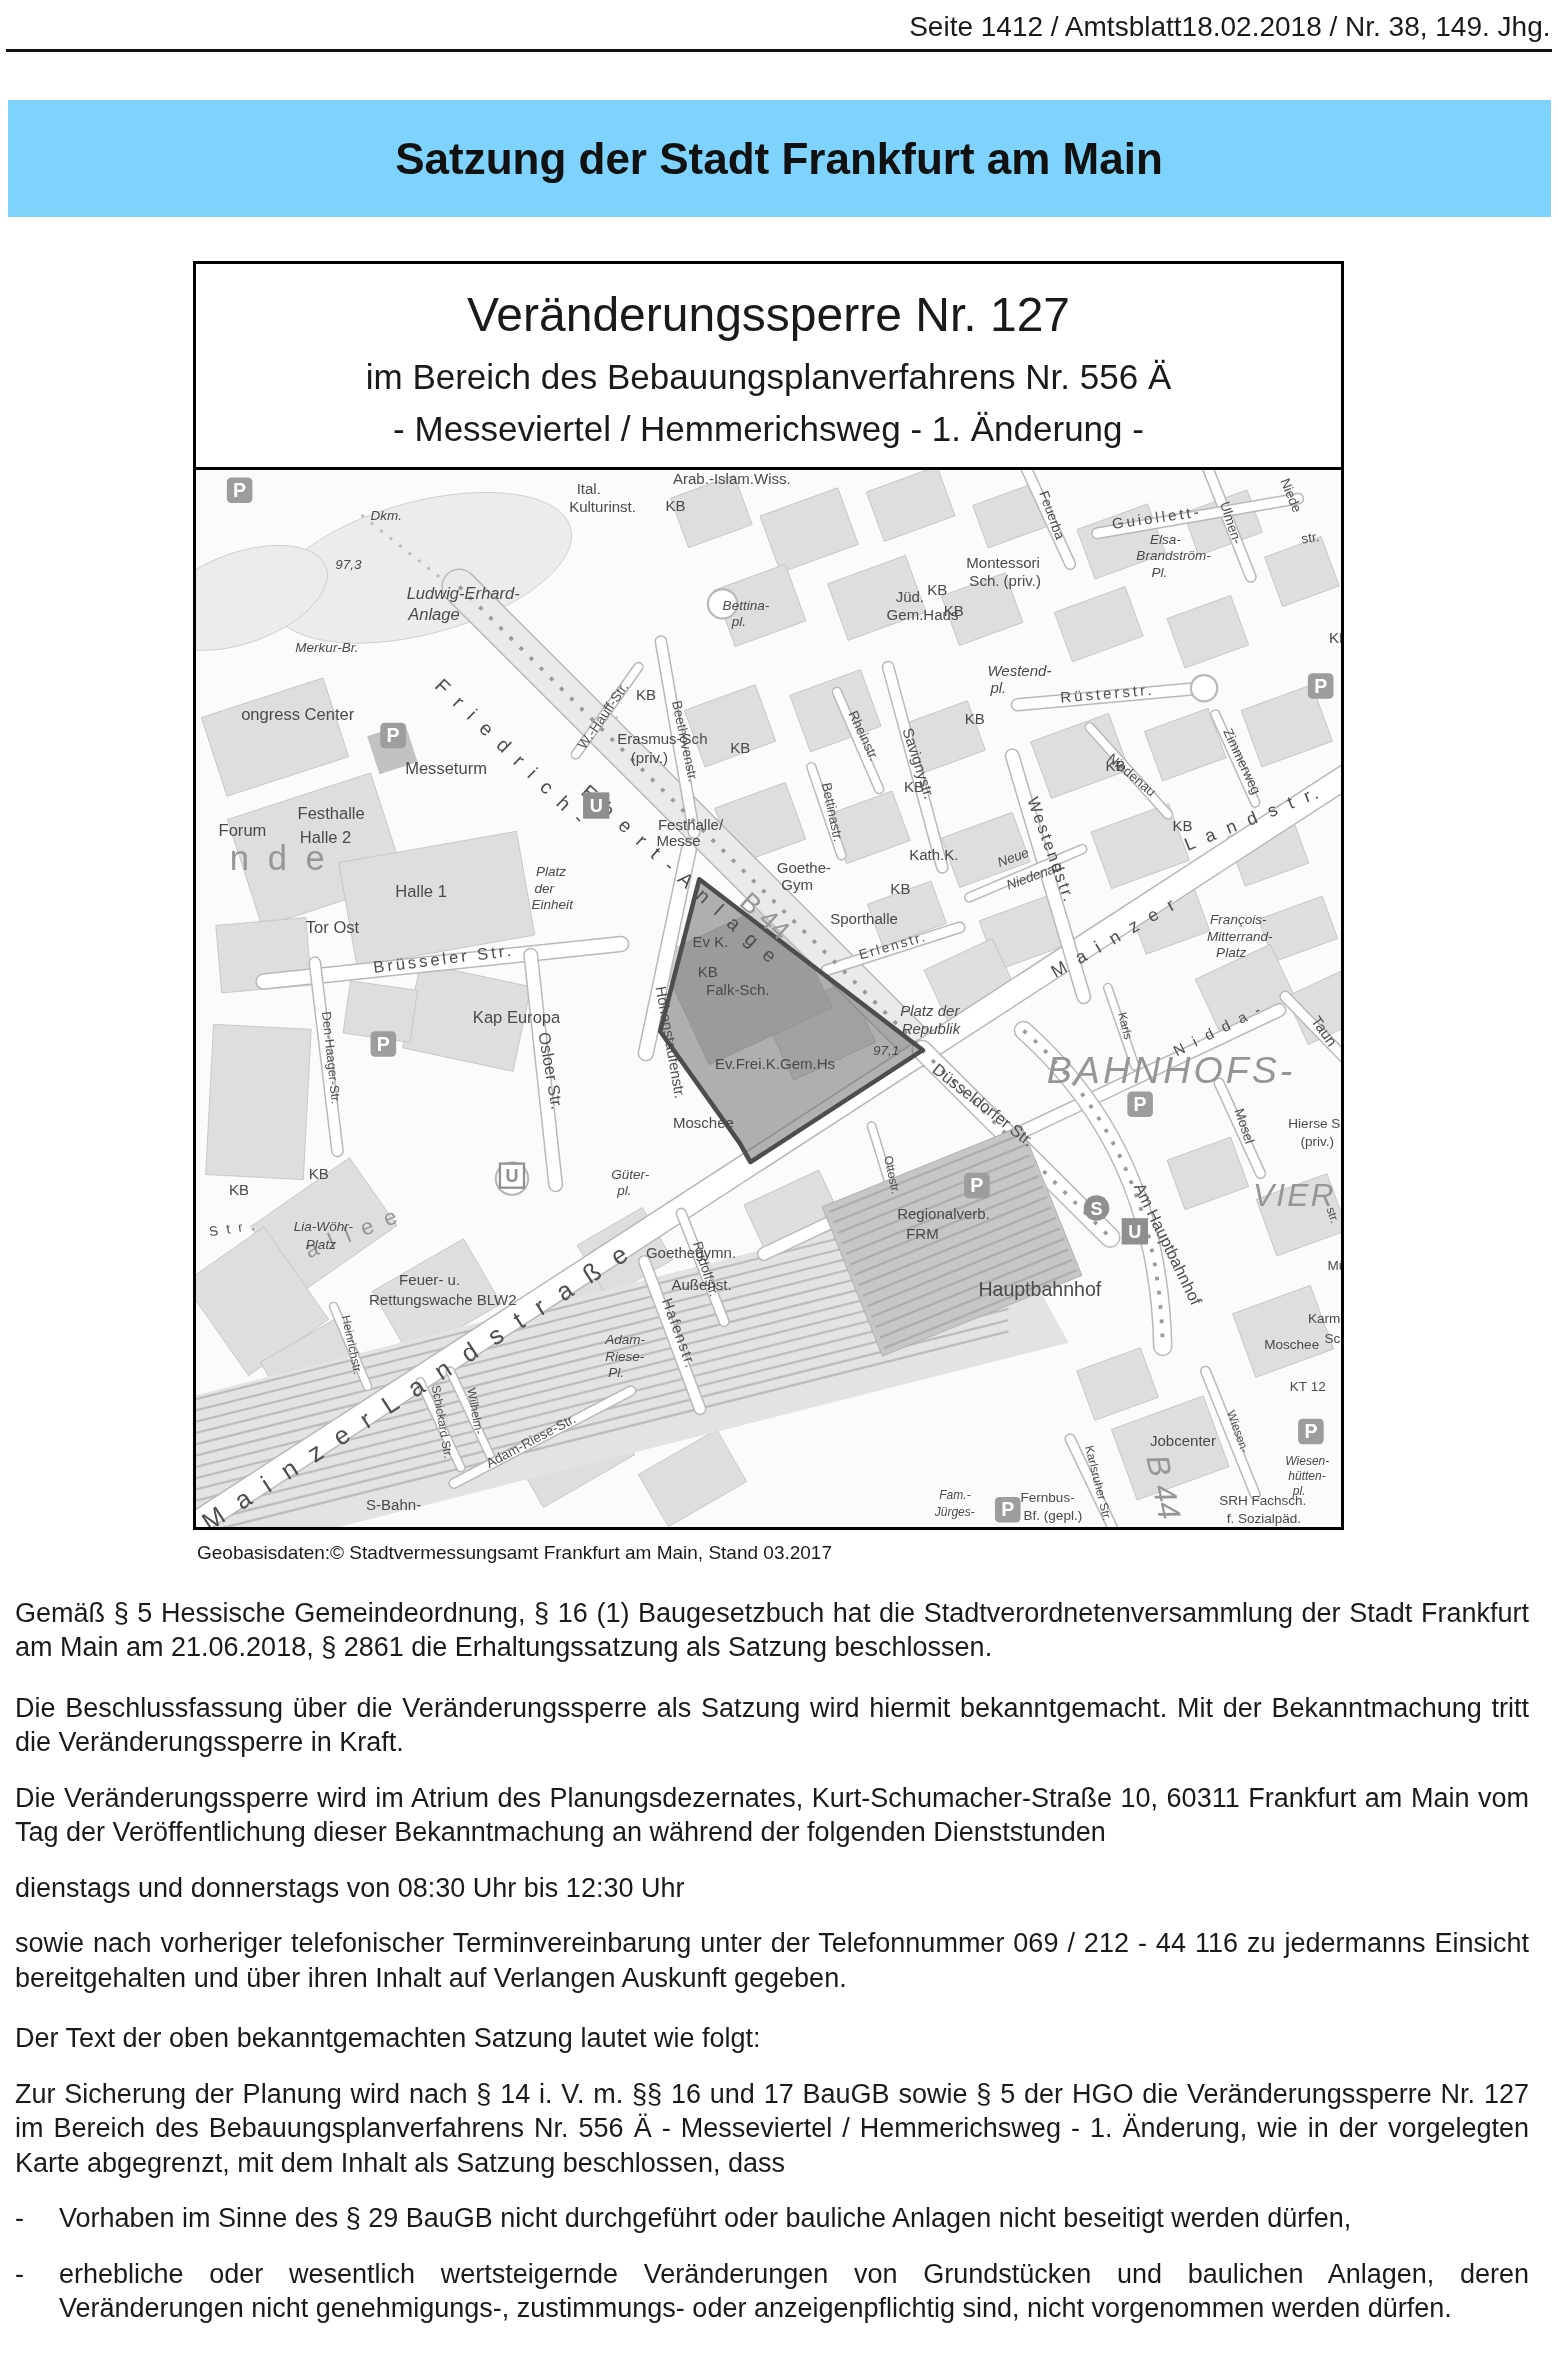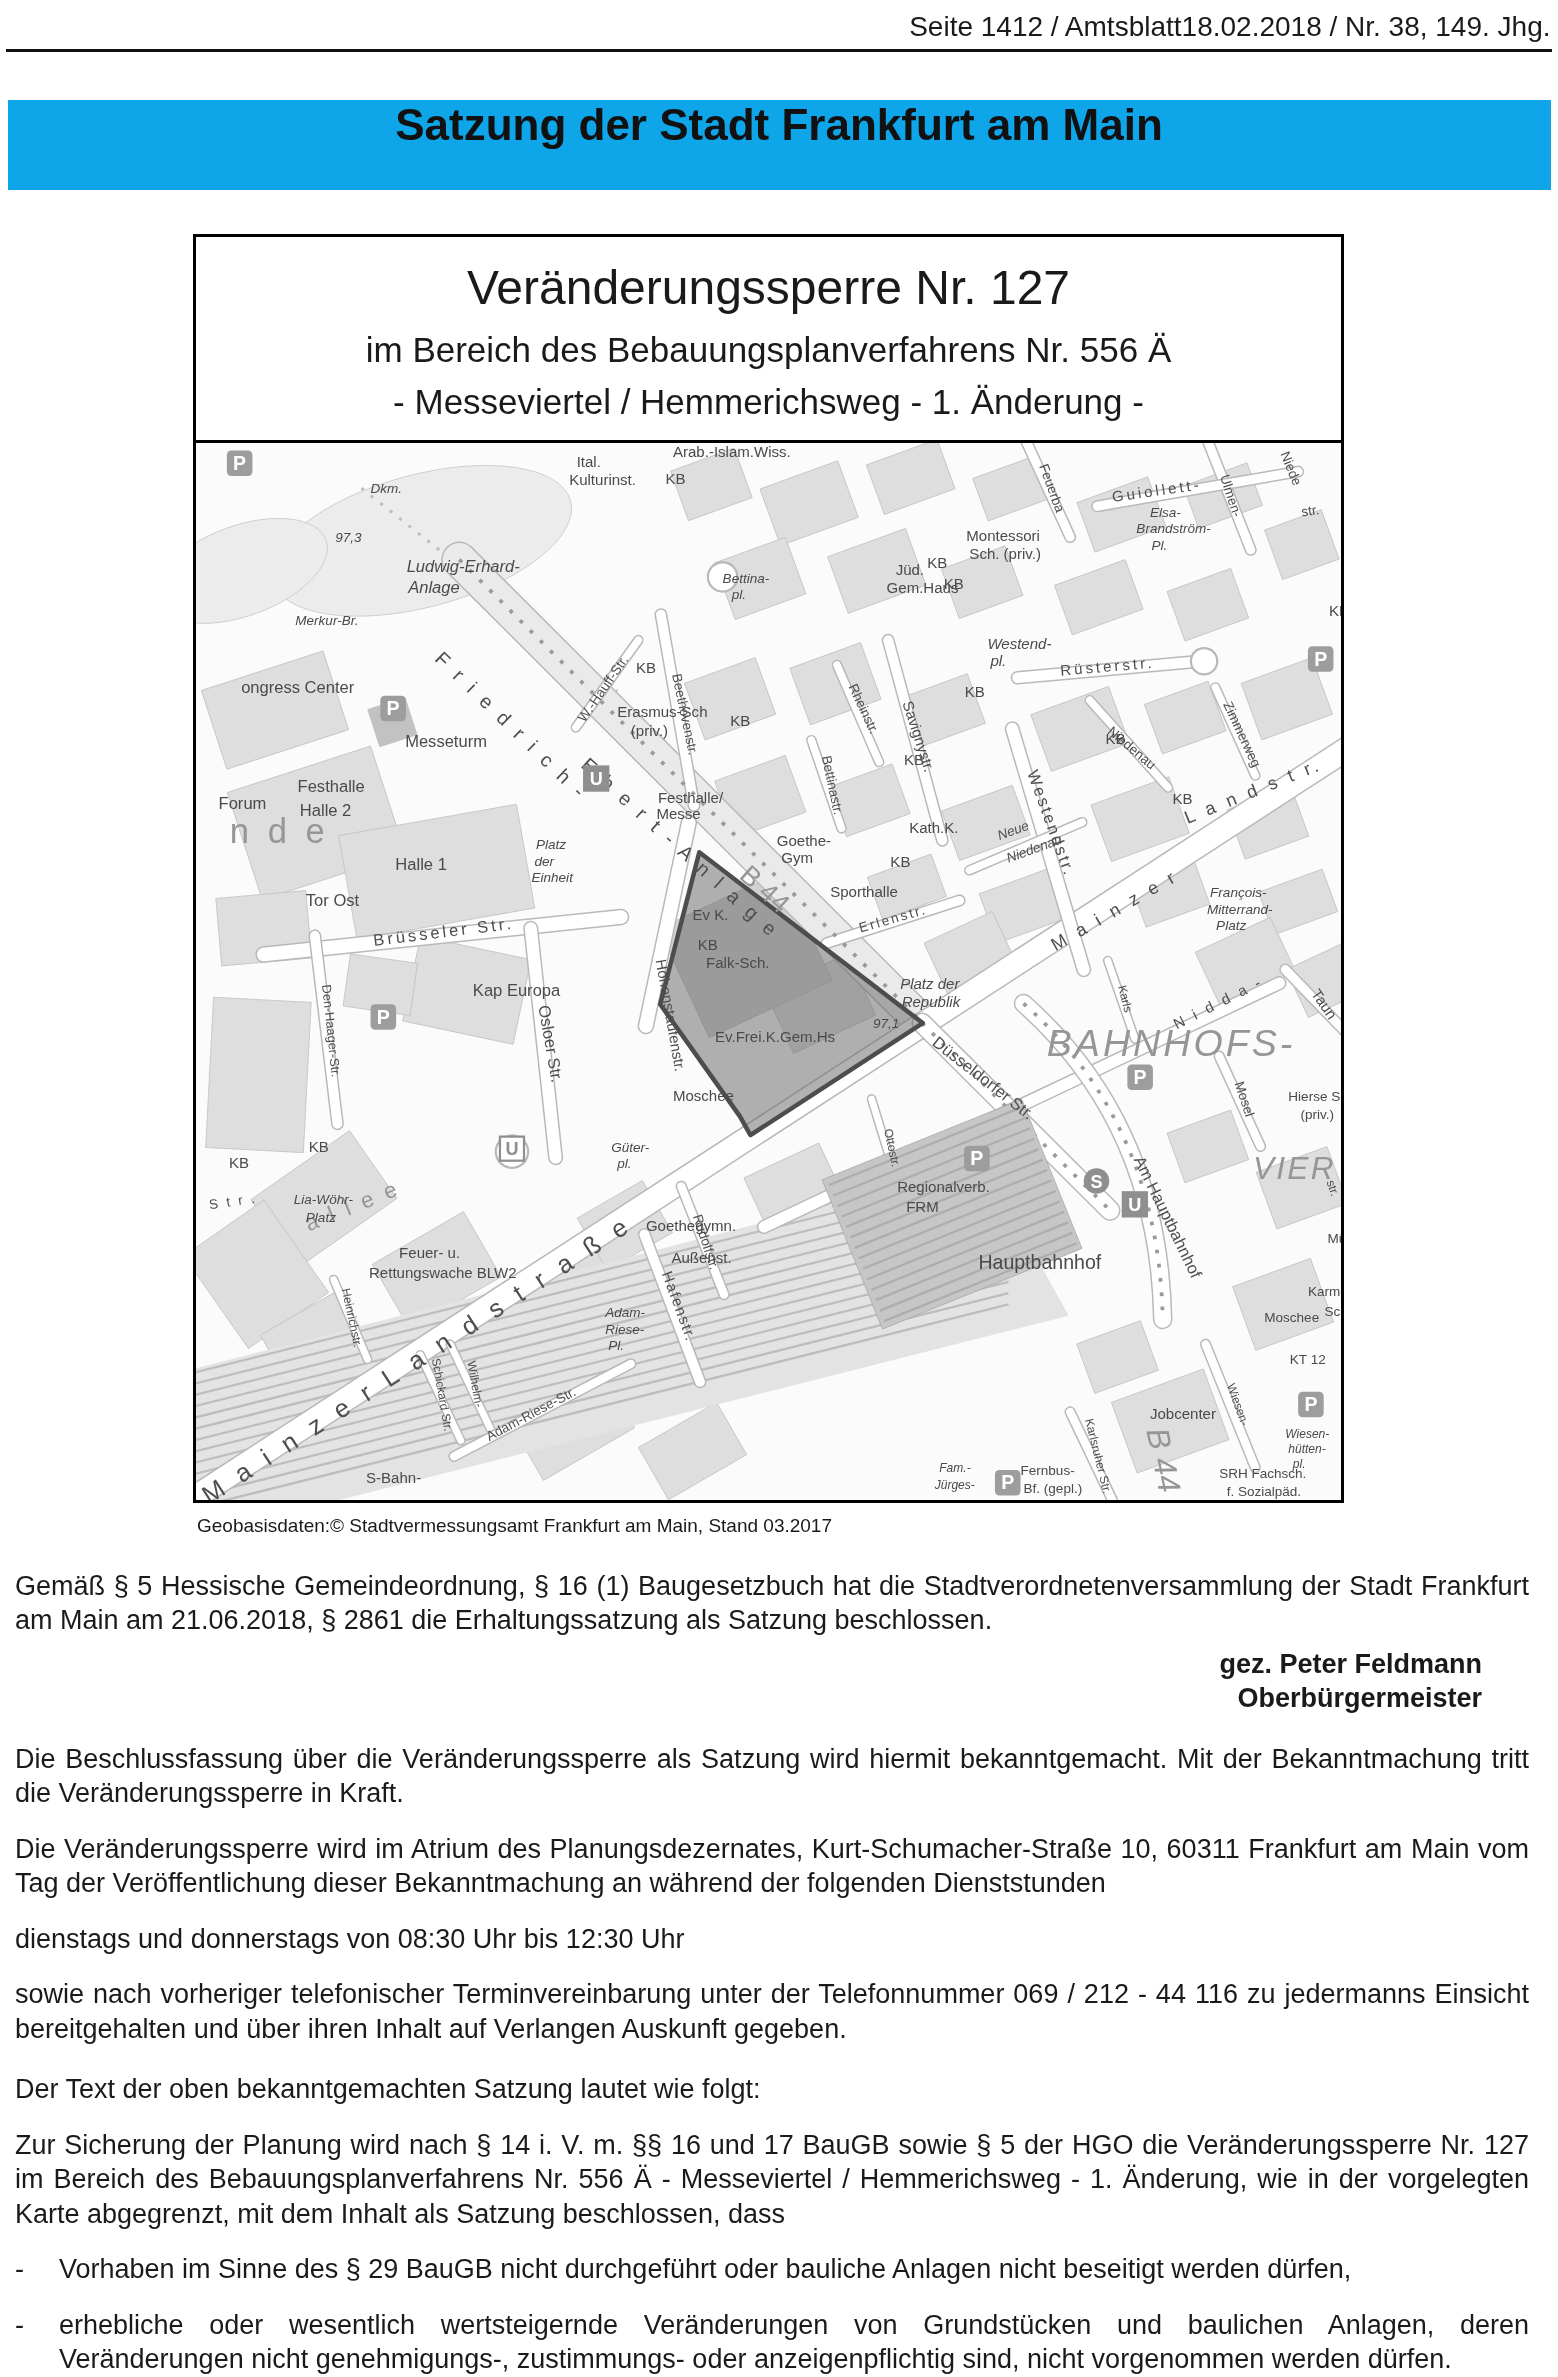"Satzung der Stadt Frankfurt am" .banner { align-items: flex-start -> center; background: #0ea5e9 -> #7dd3fc; height: 90px -> 117px }
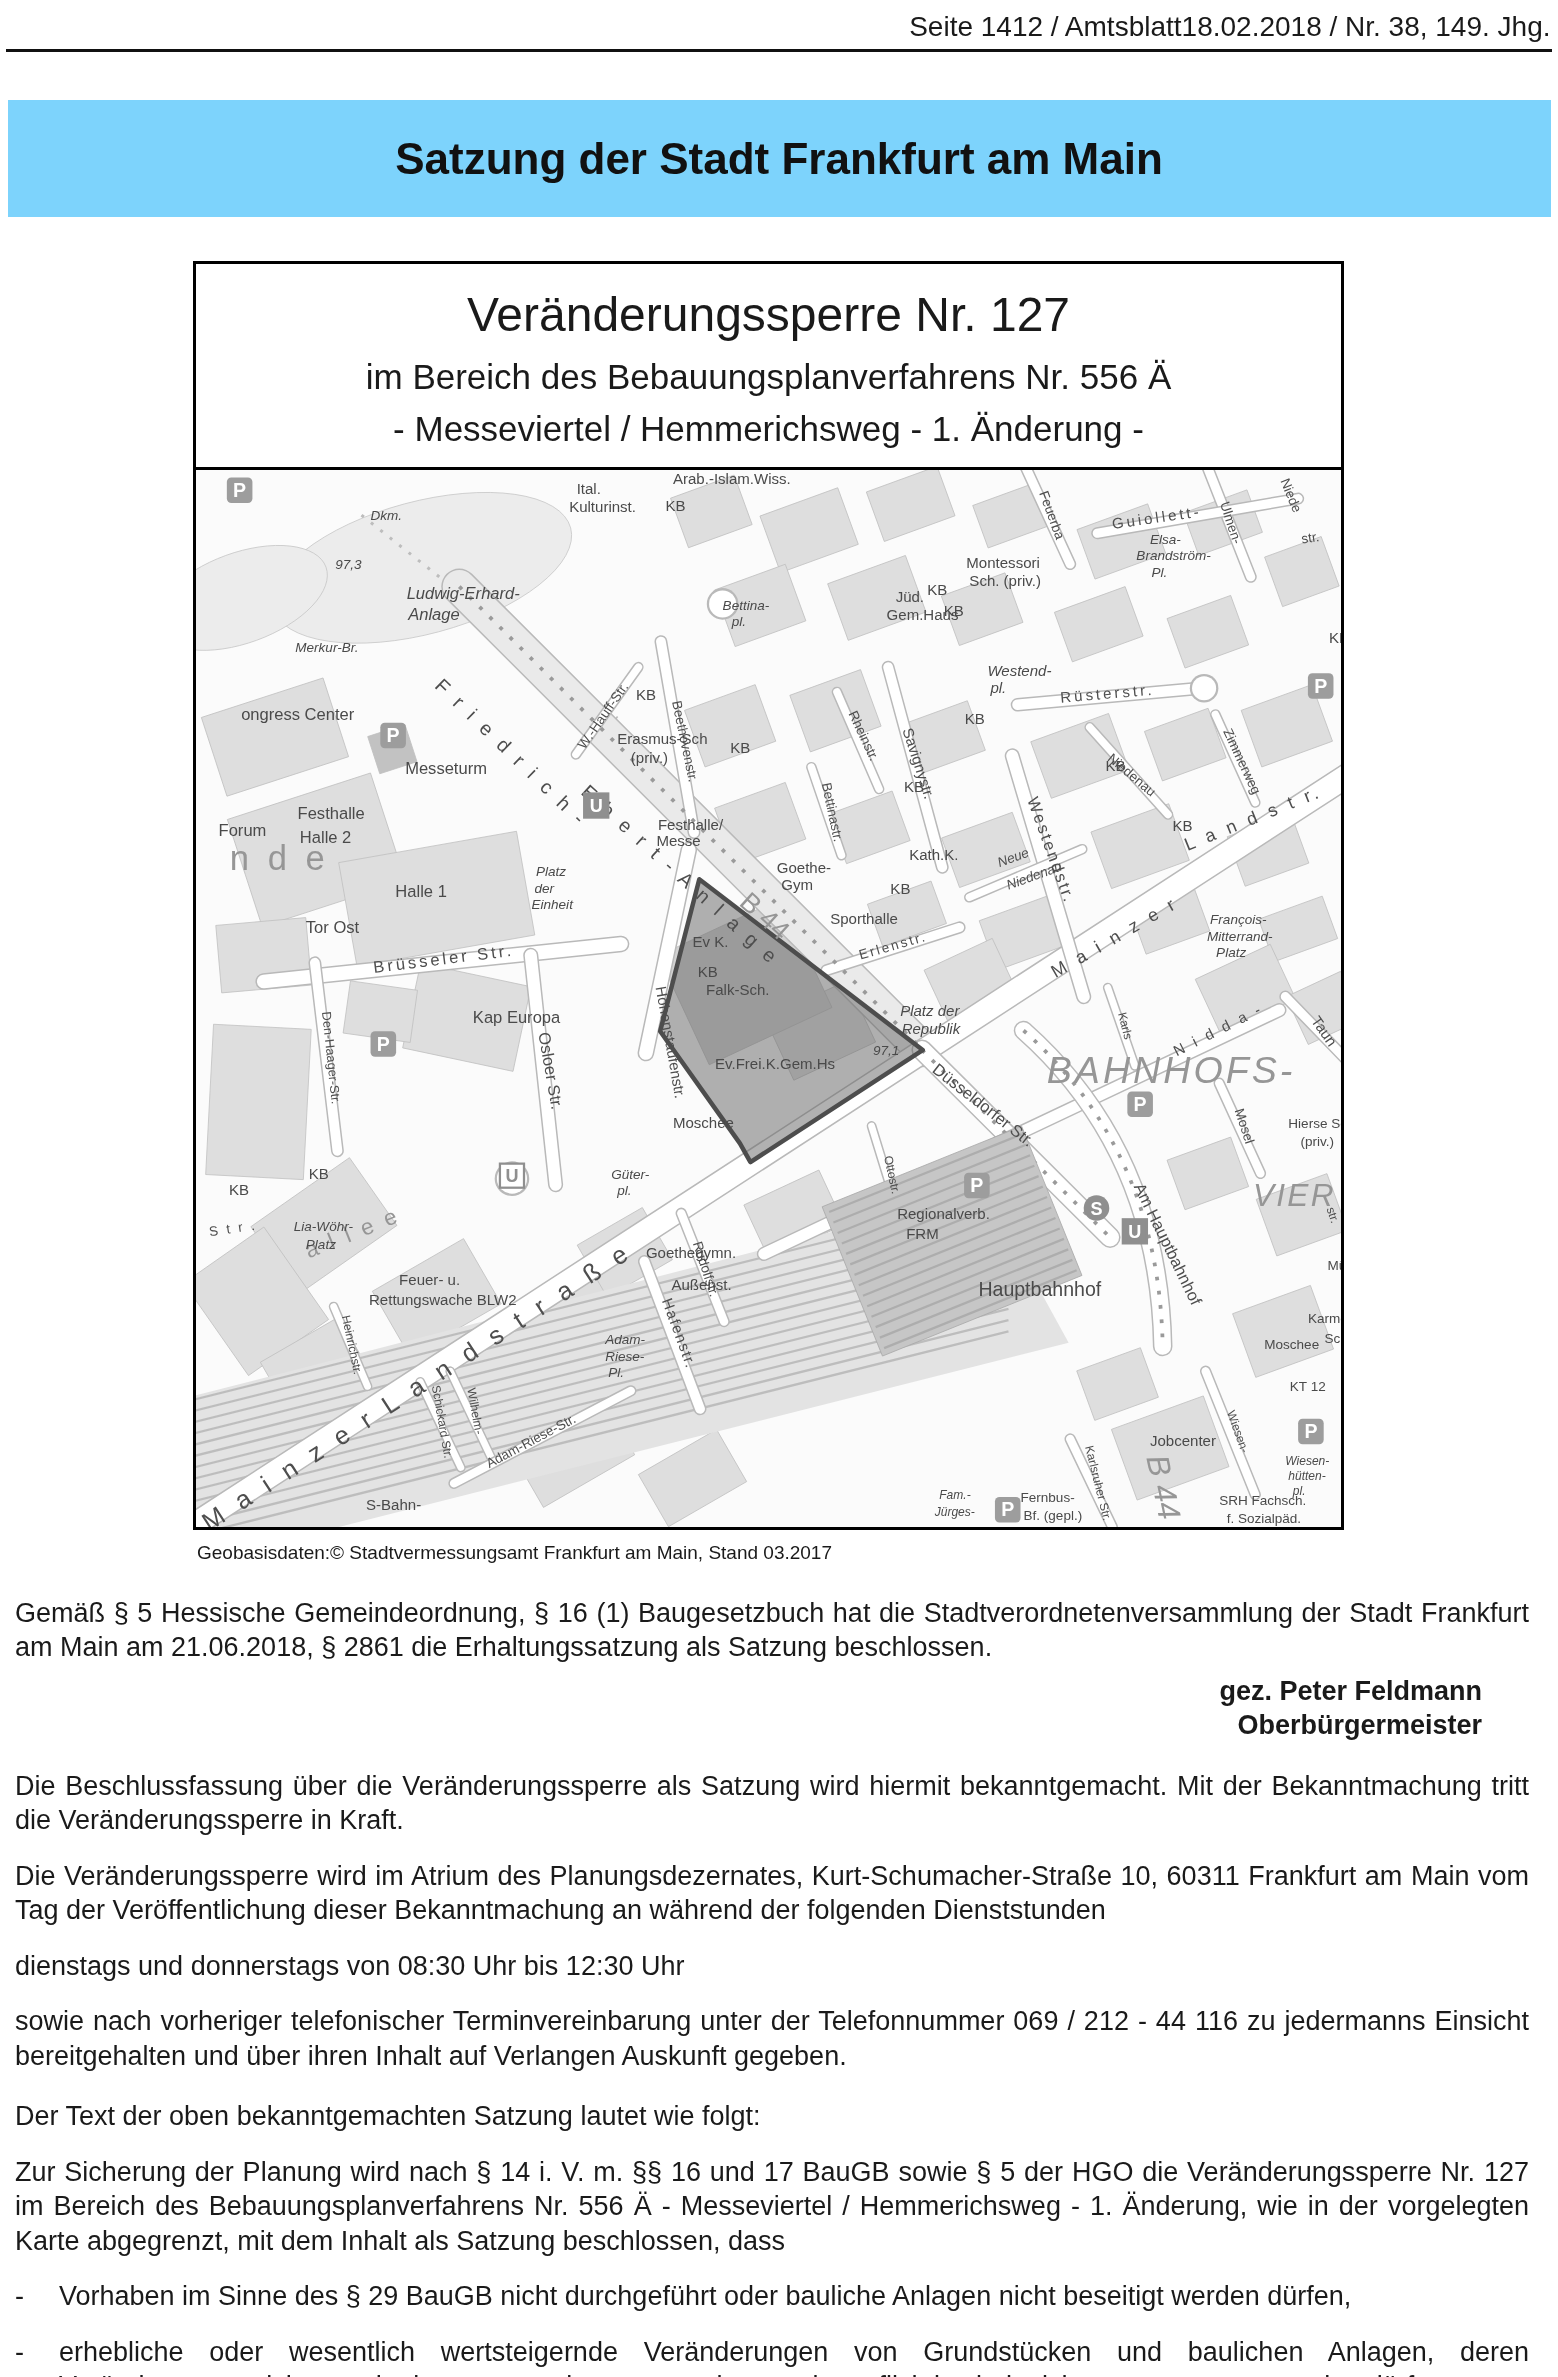"gez. Peter Feldmann" div.sig { html: <div> <div>gez. Peter Feldmann</div> <div>Oberbürgermeister</div> </div> -> none }
